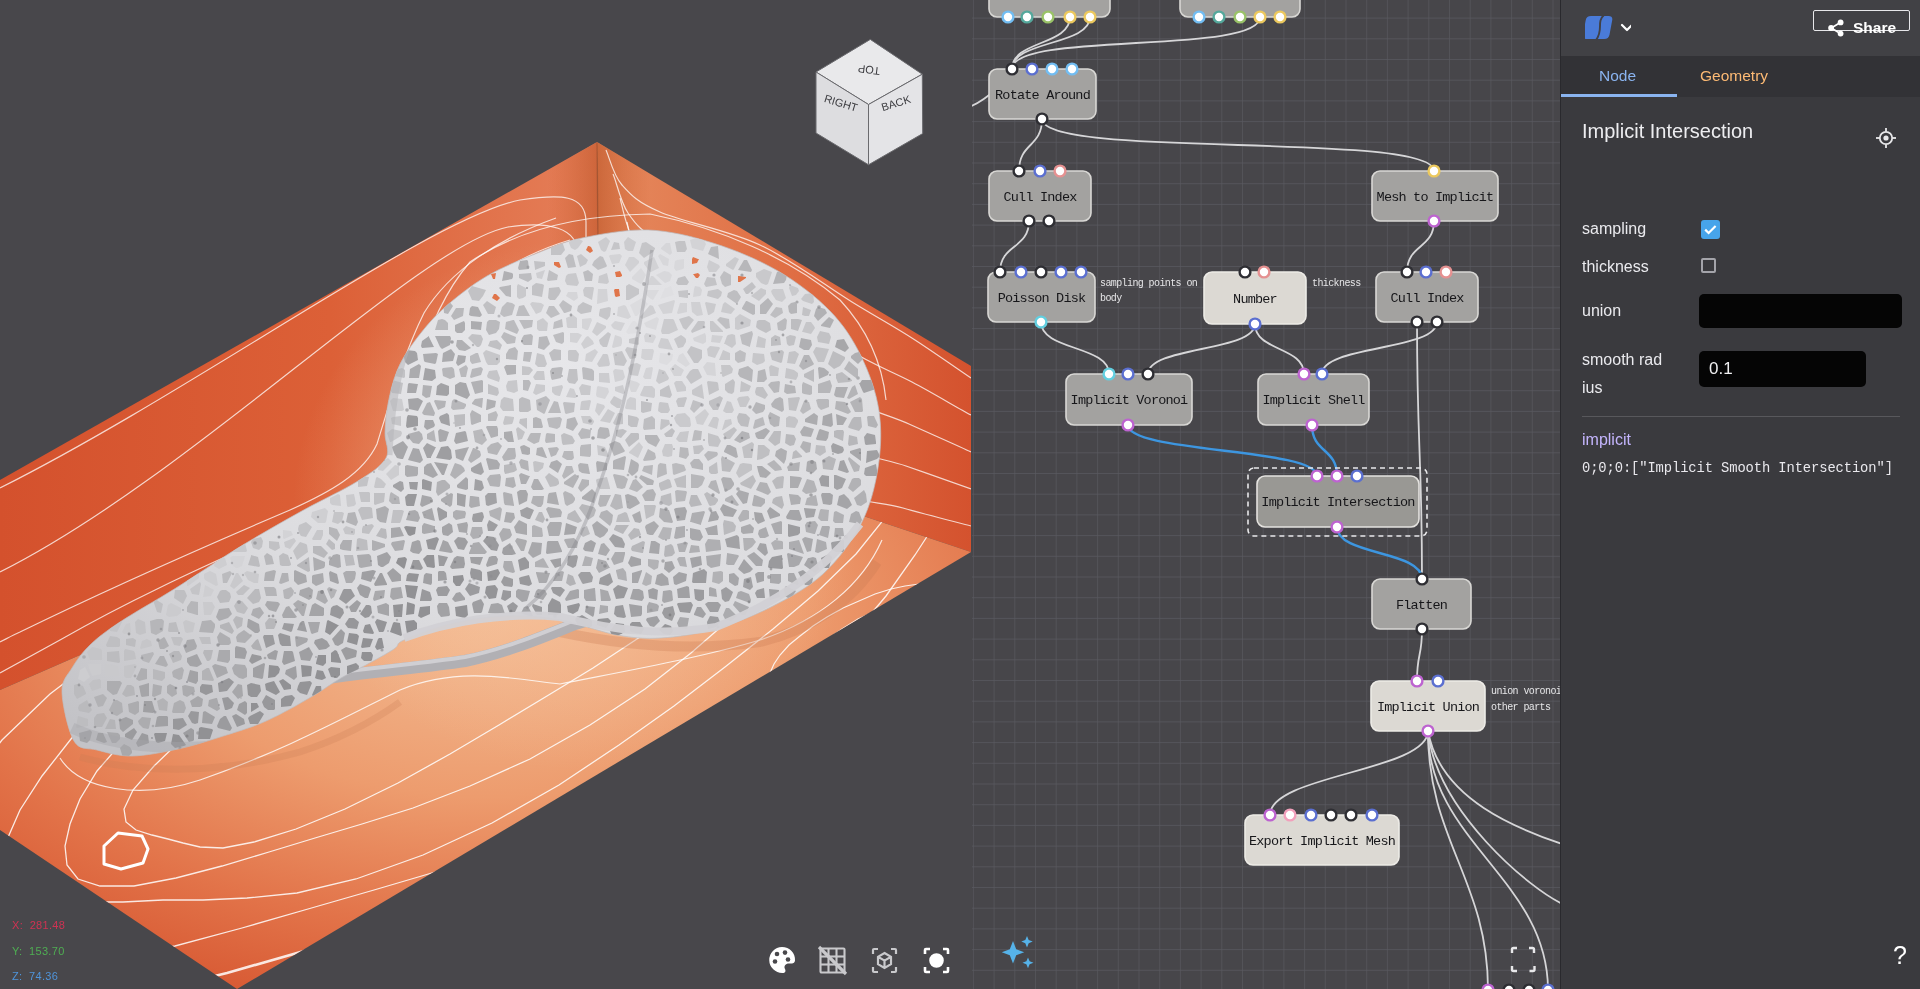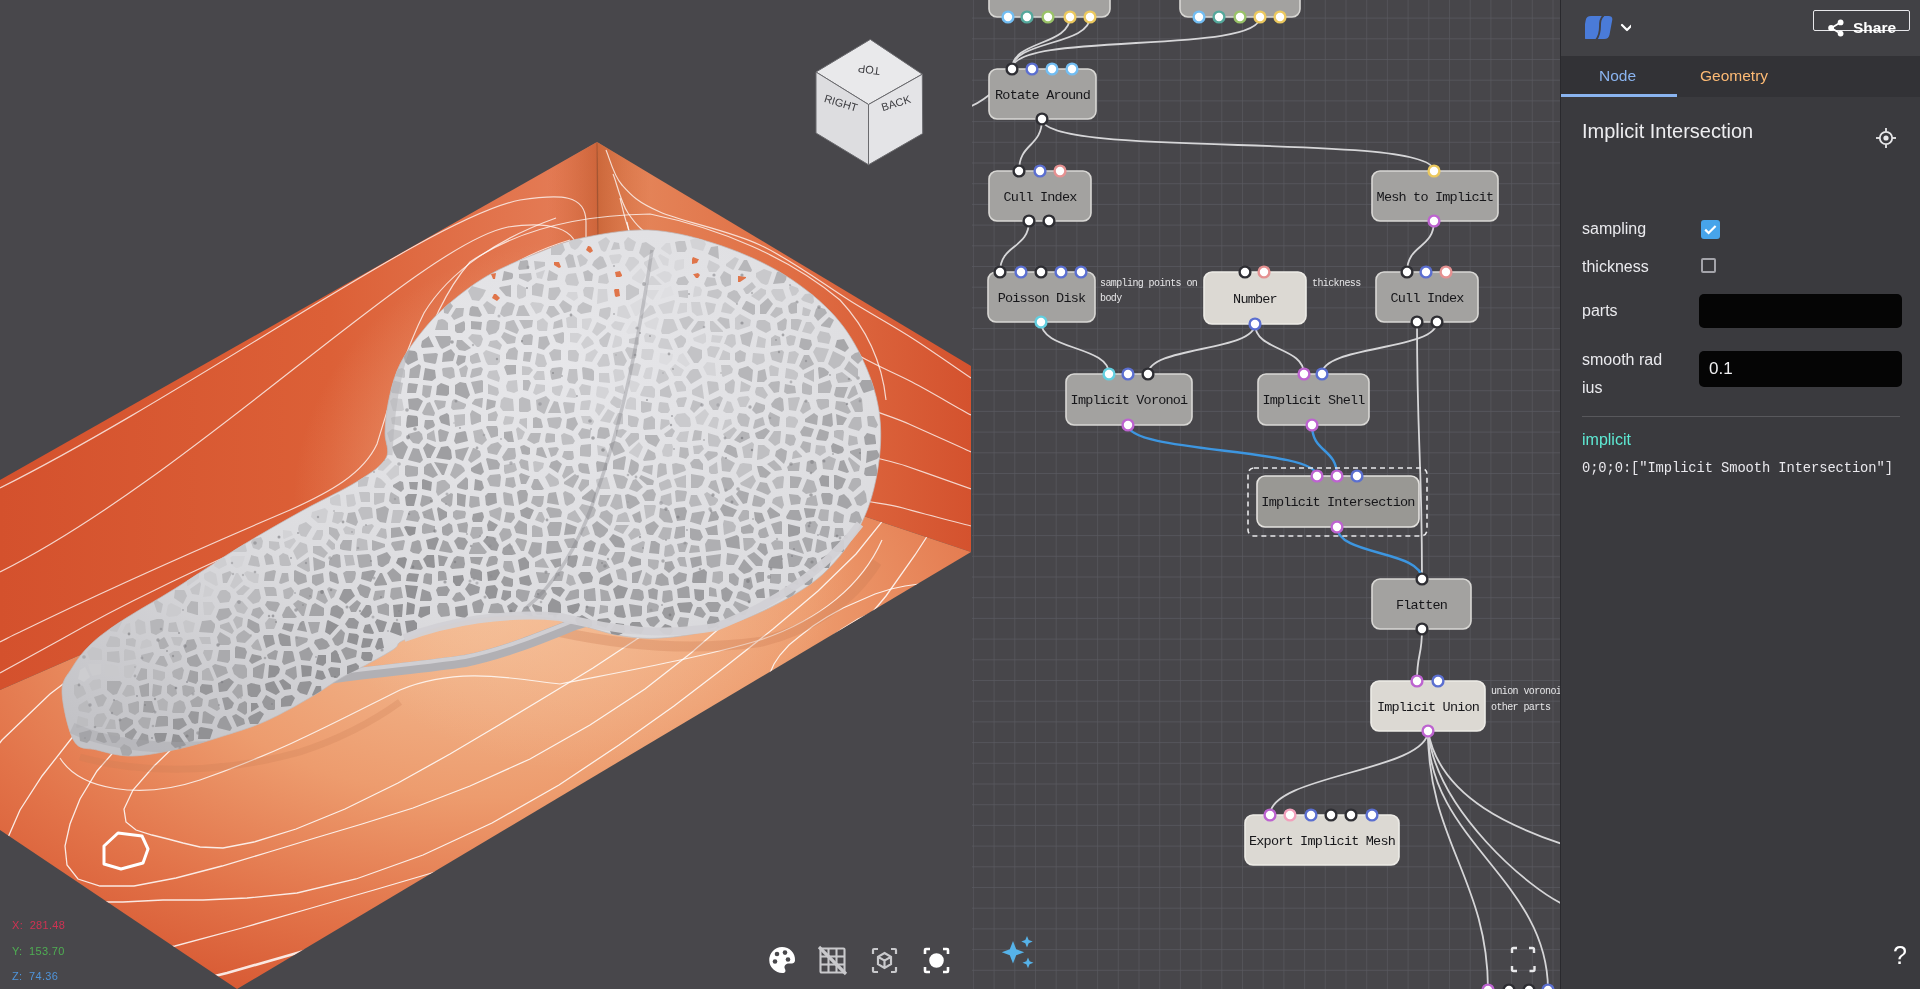"parts" div { text: parts -> union }
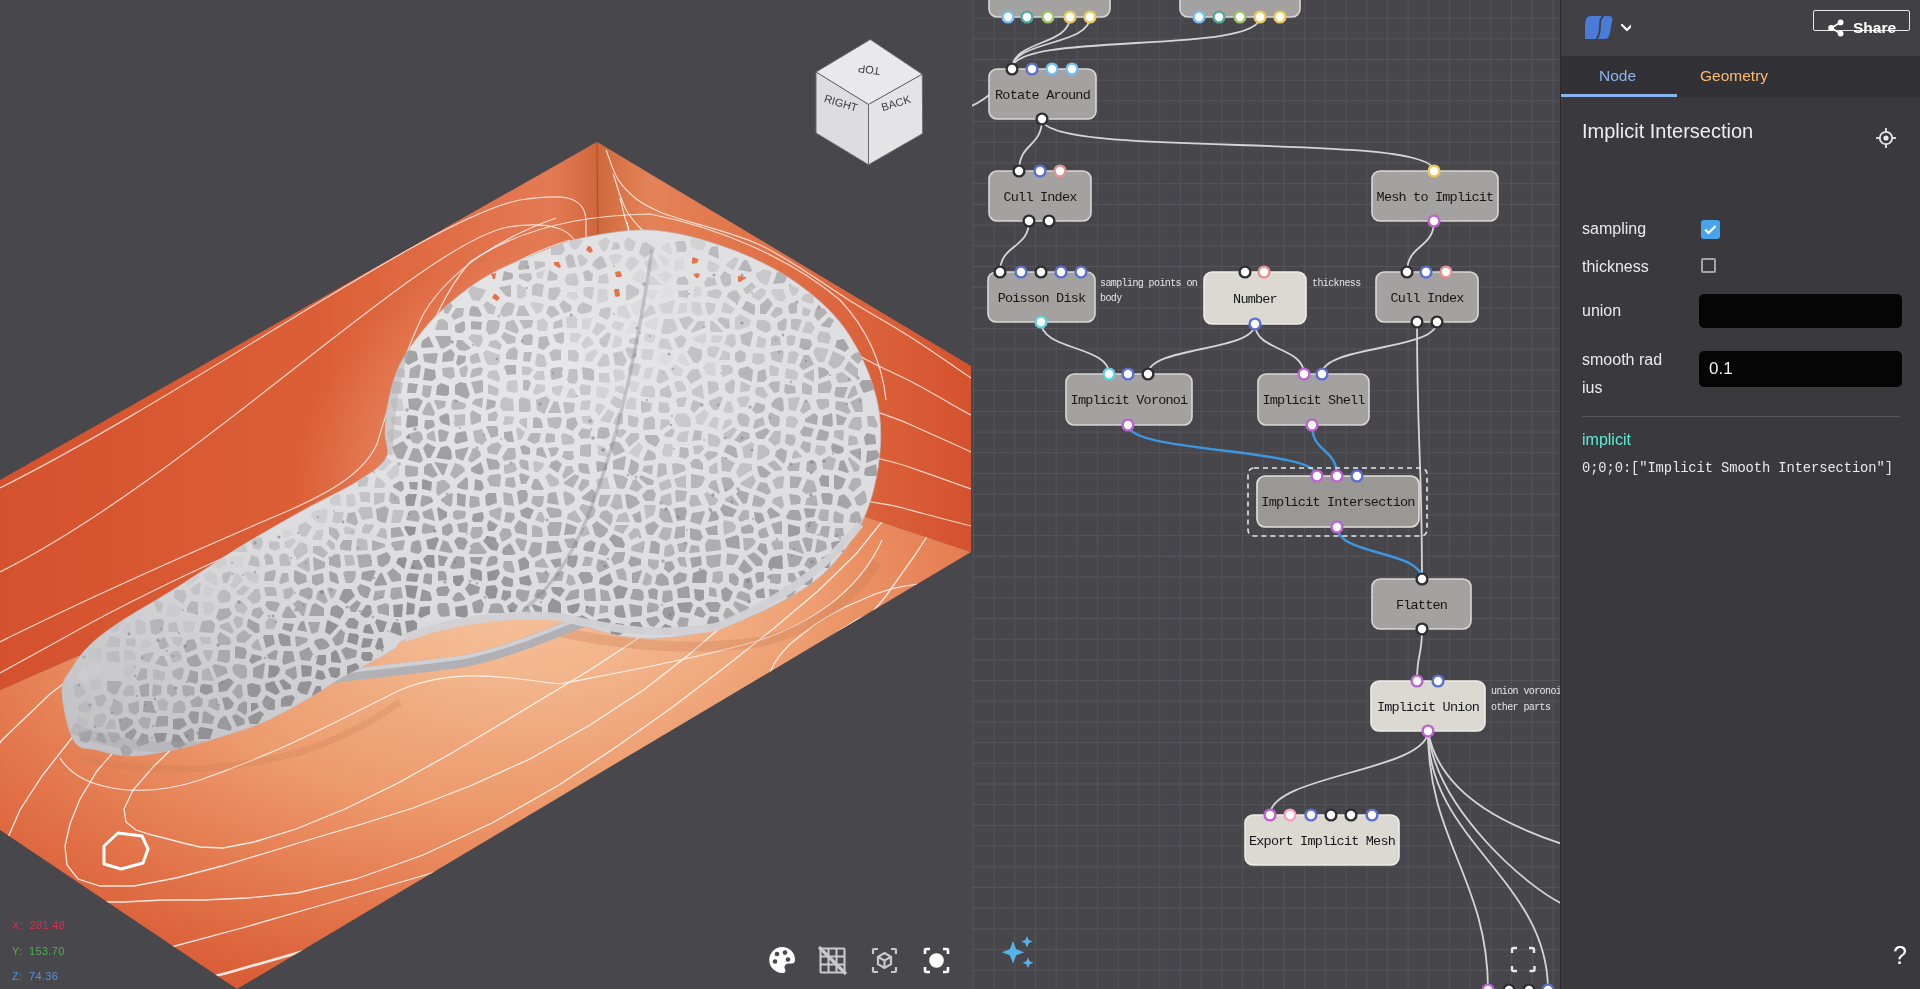"0.1" div { width: 203px -> 167px }
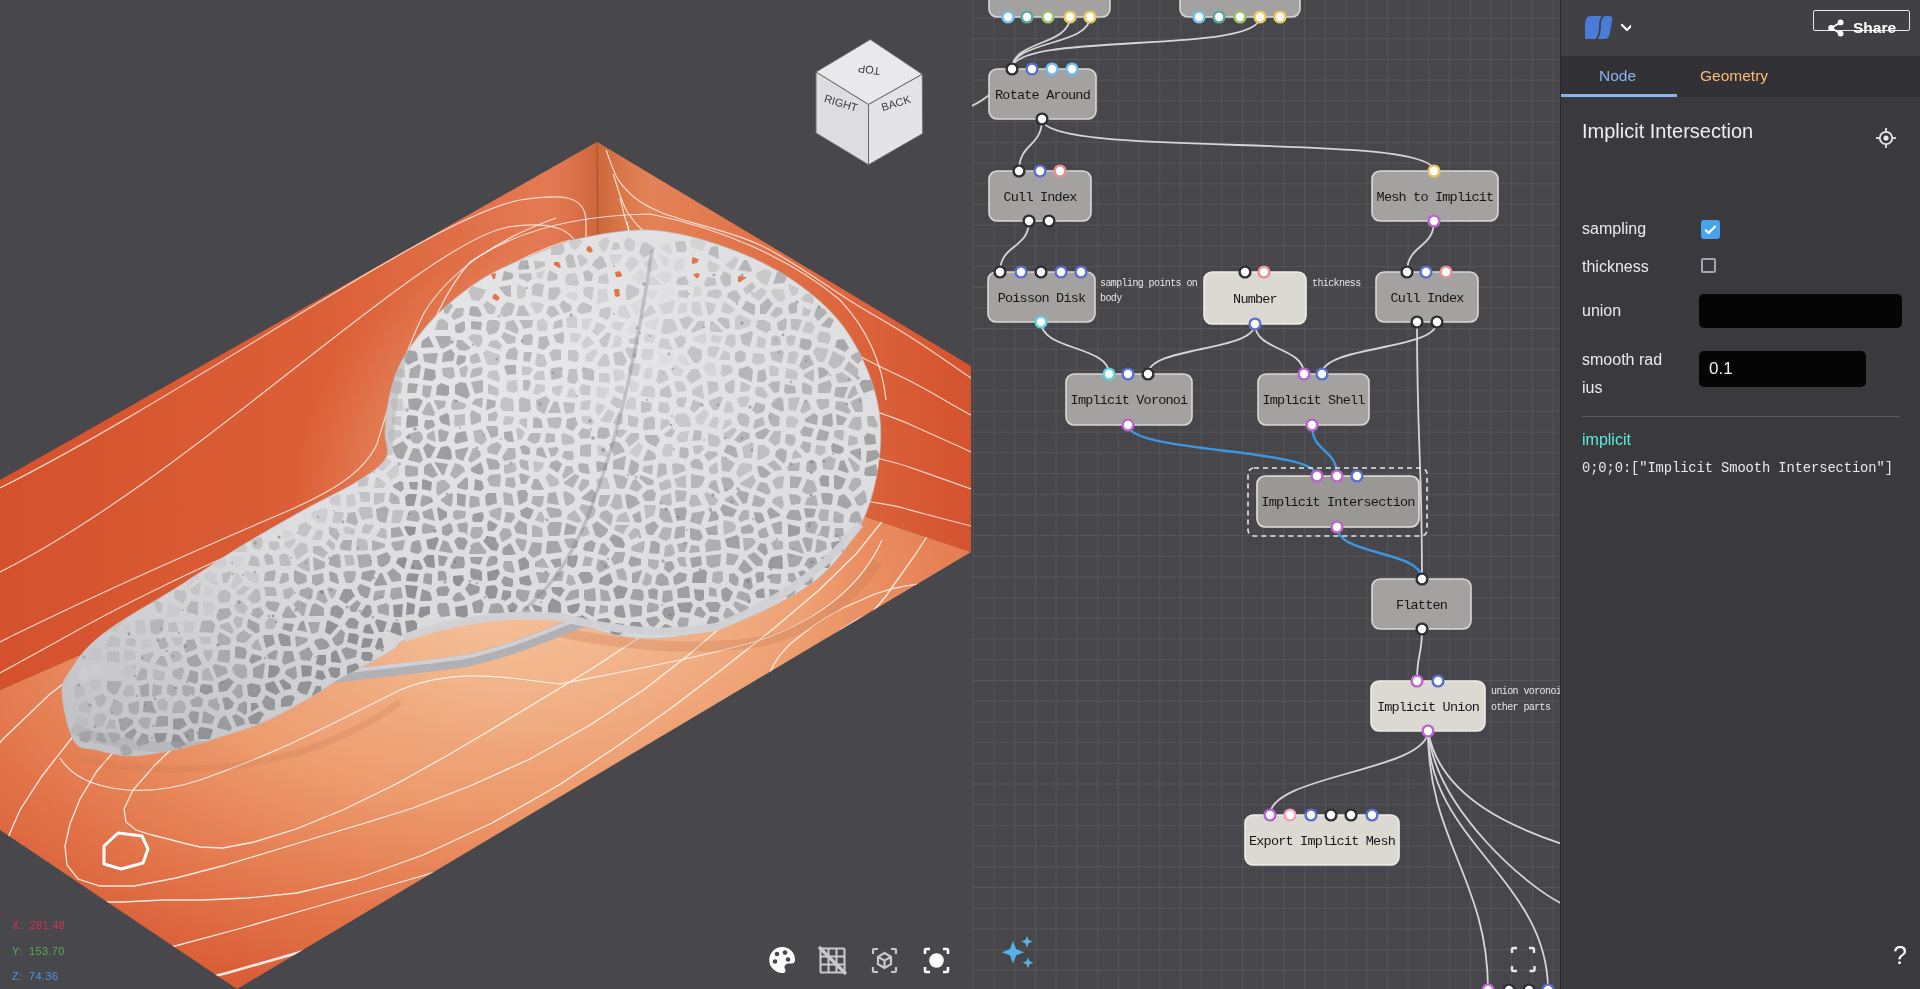"implicit" div { color: #5eead4 -> #c4b5fd }
